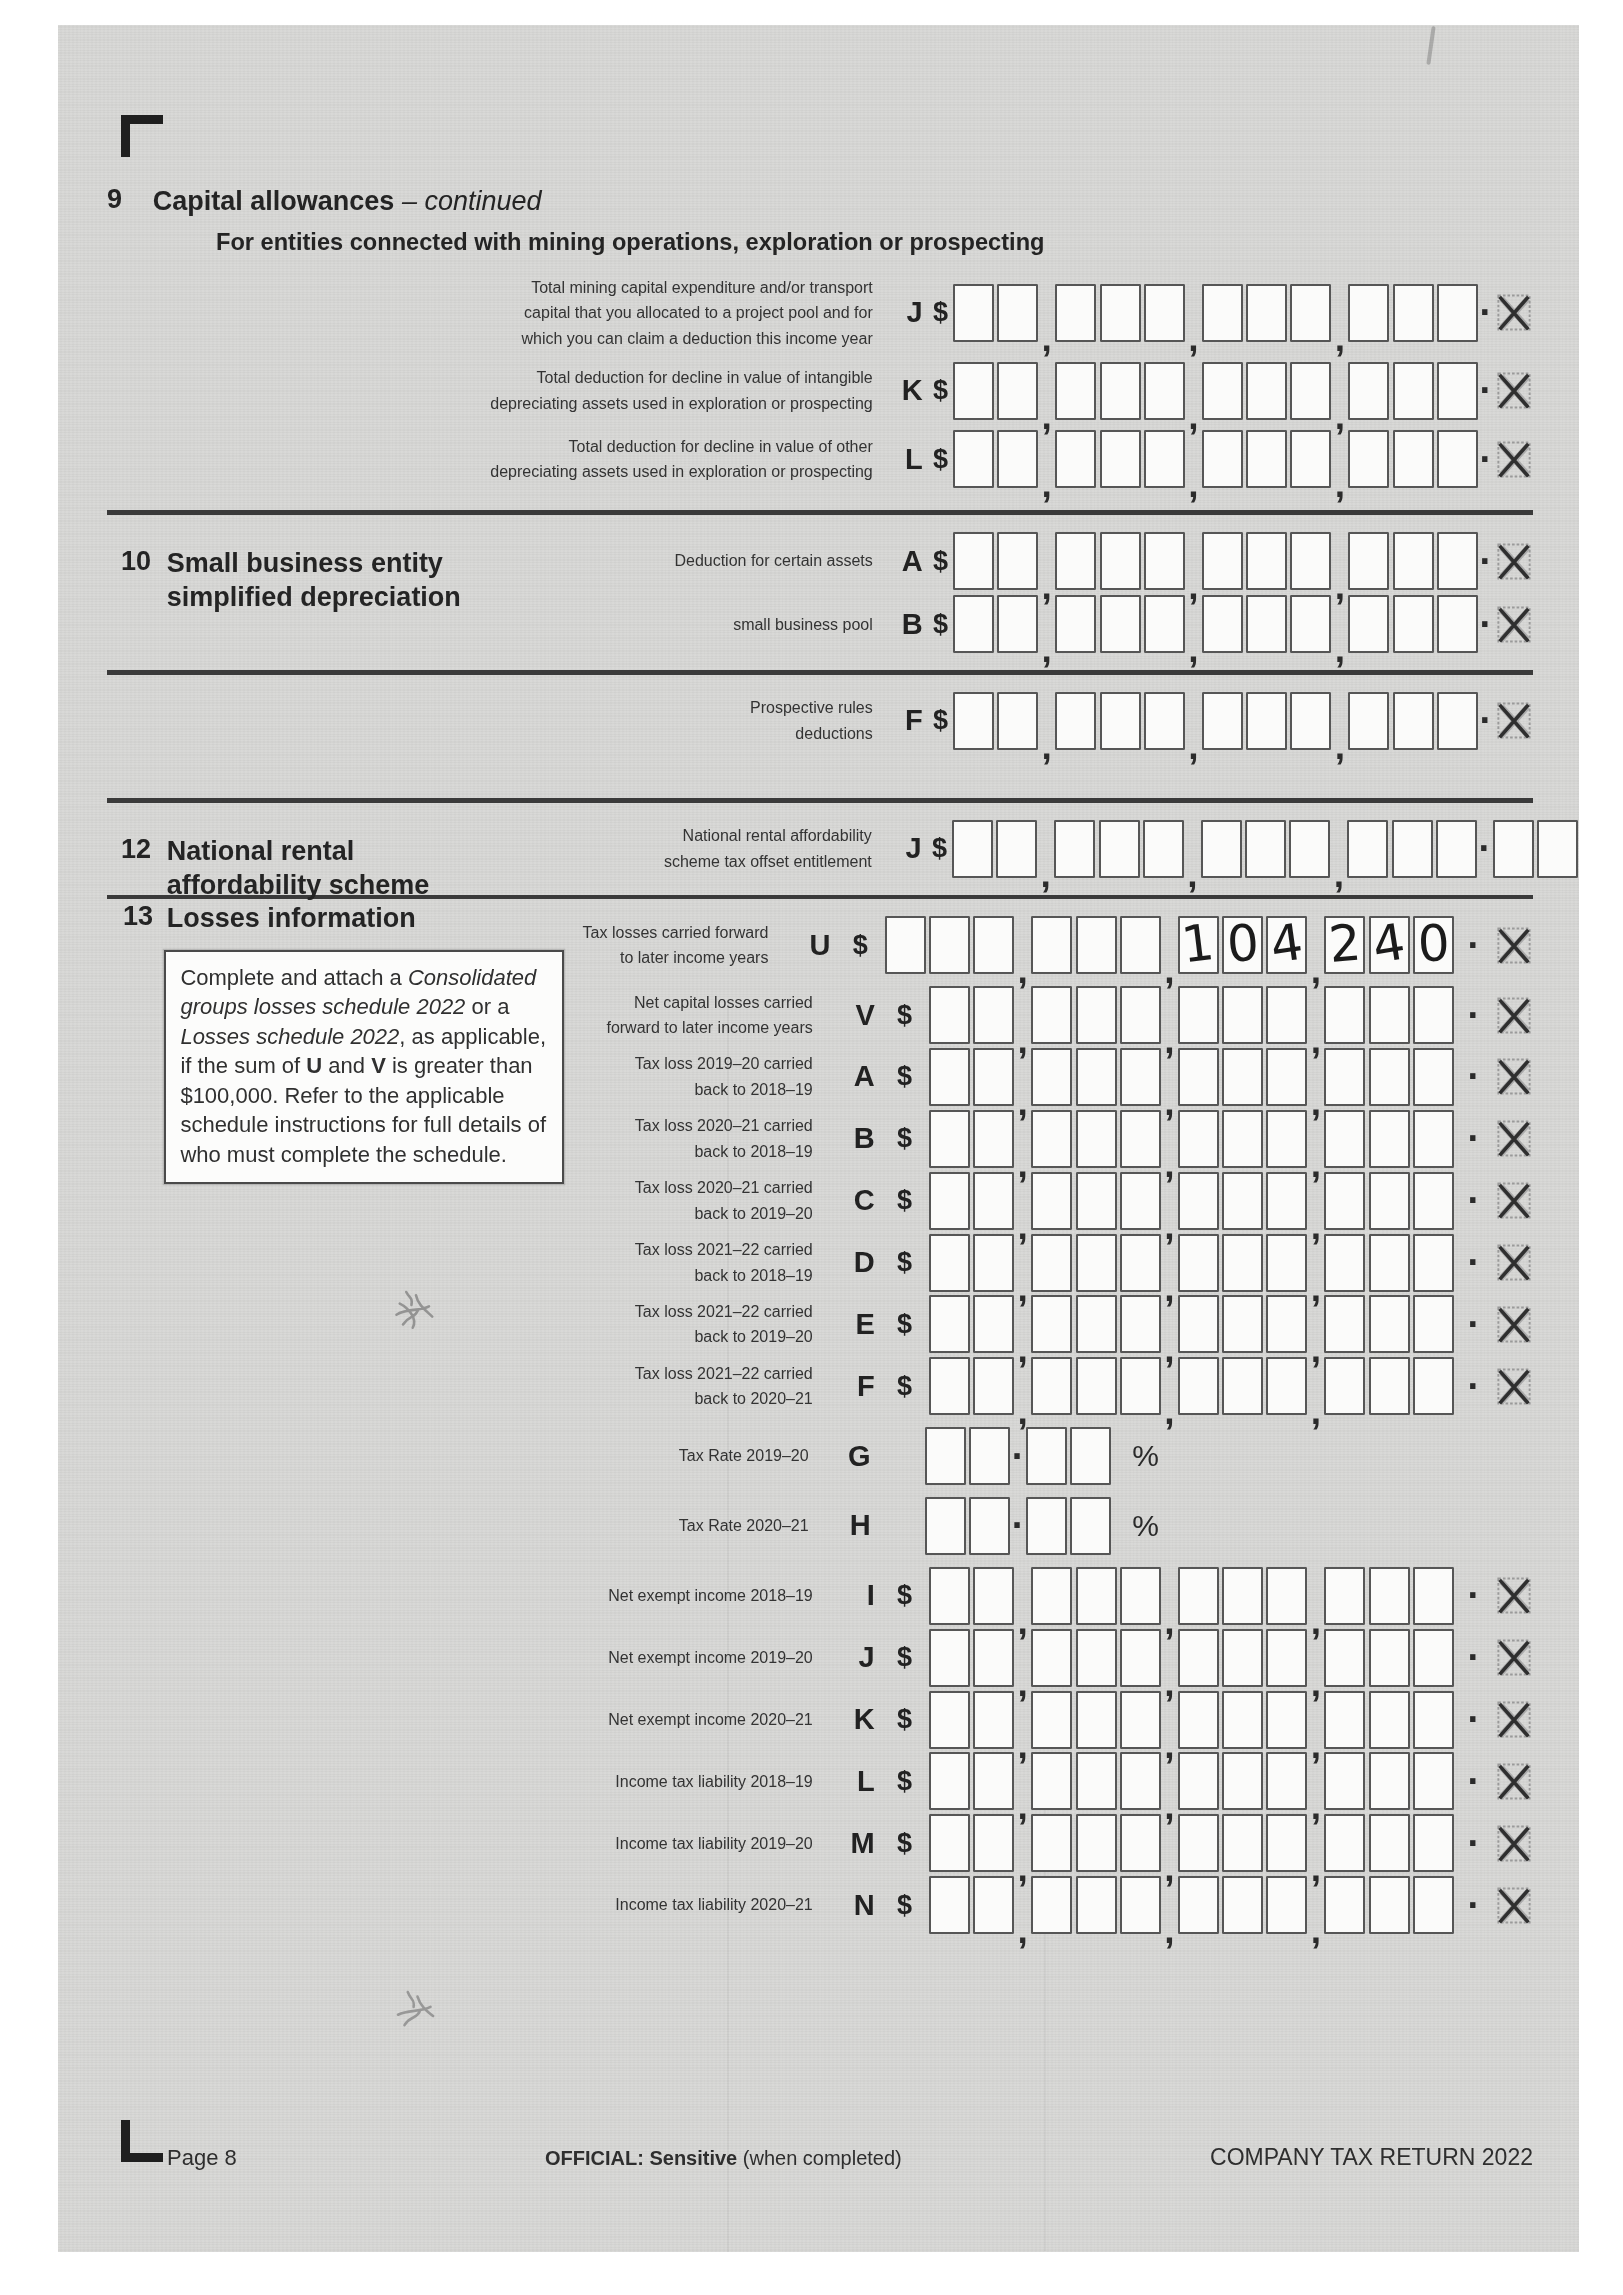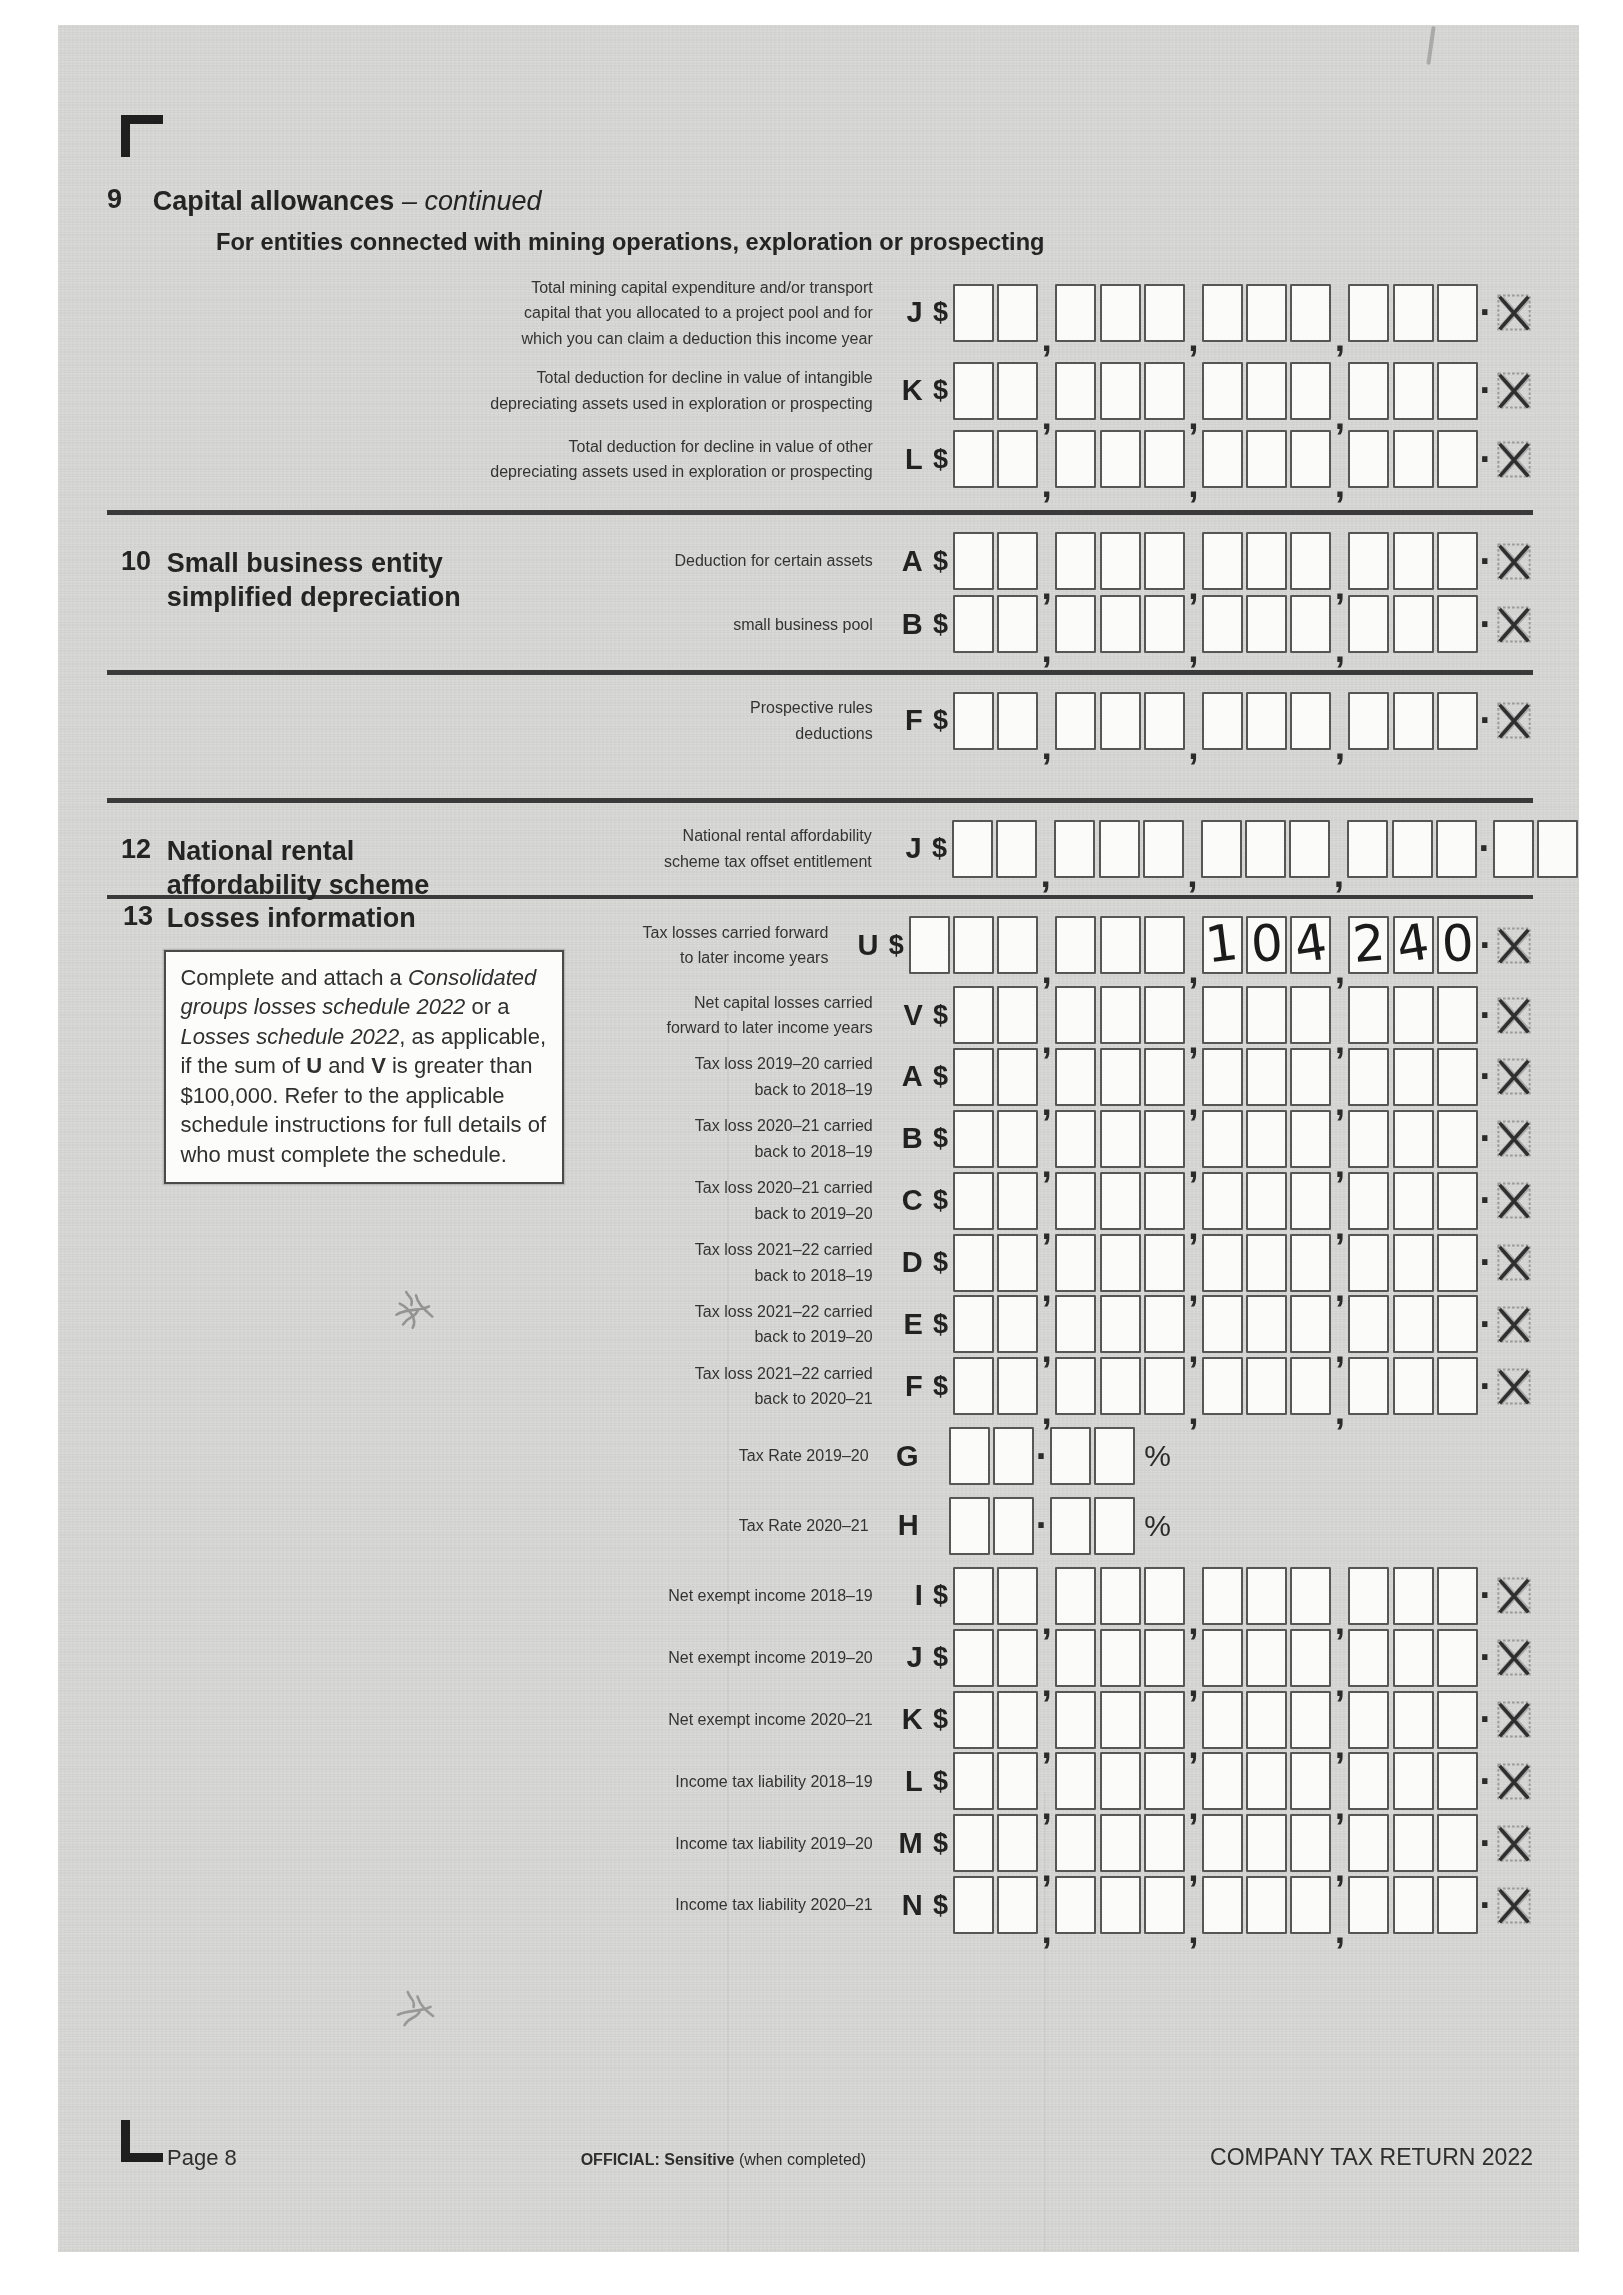"Tax losses carried forward" .rows.losses .mrow { gap: none -> 12px }
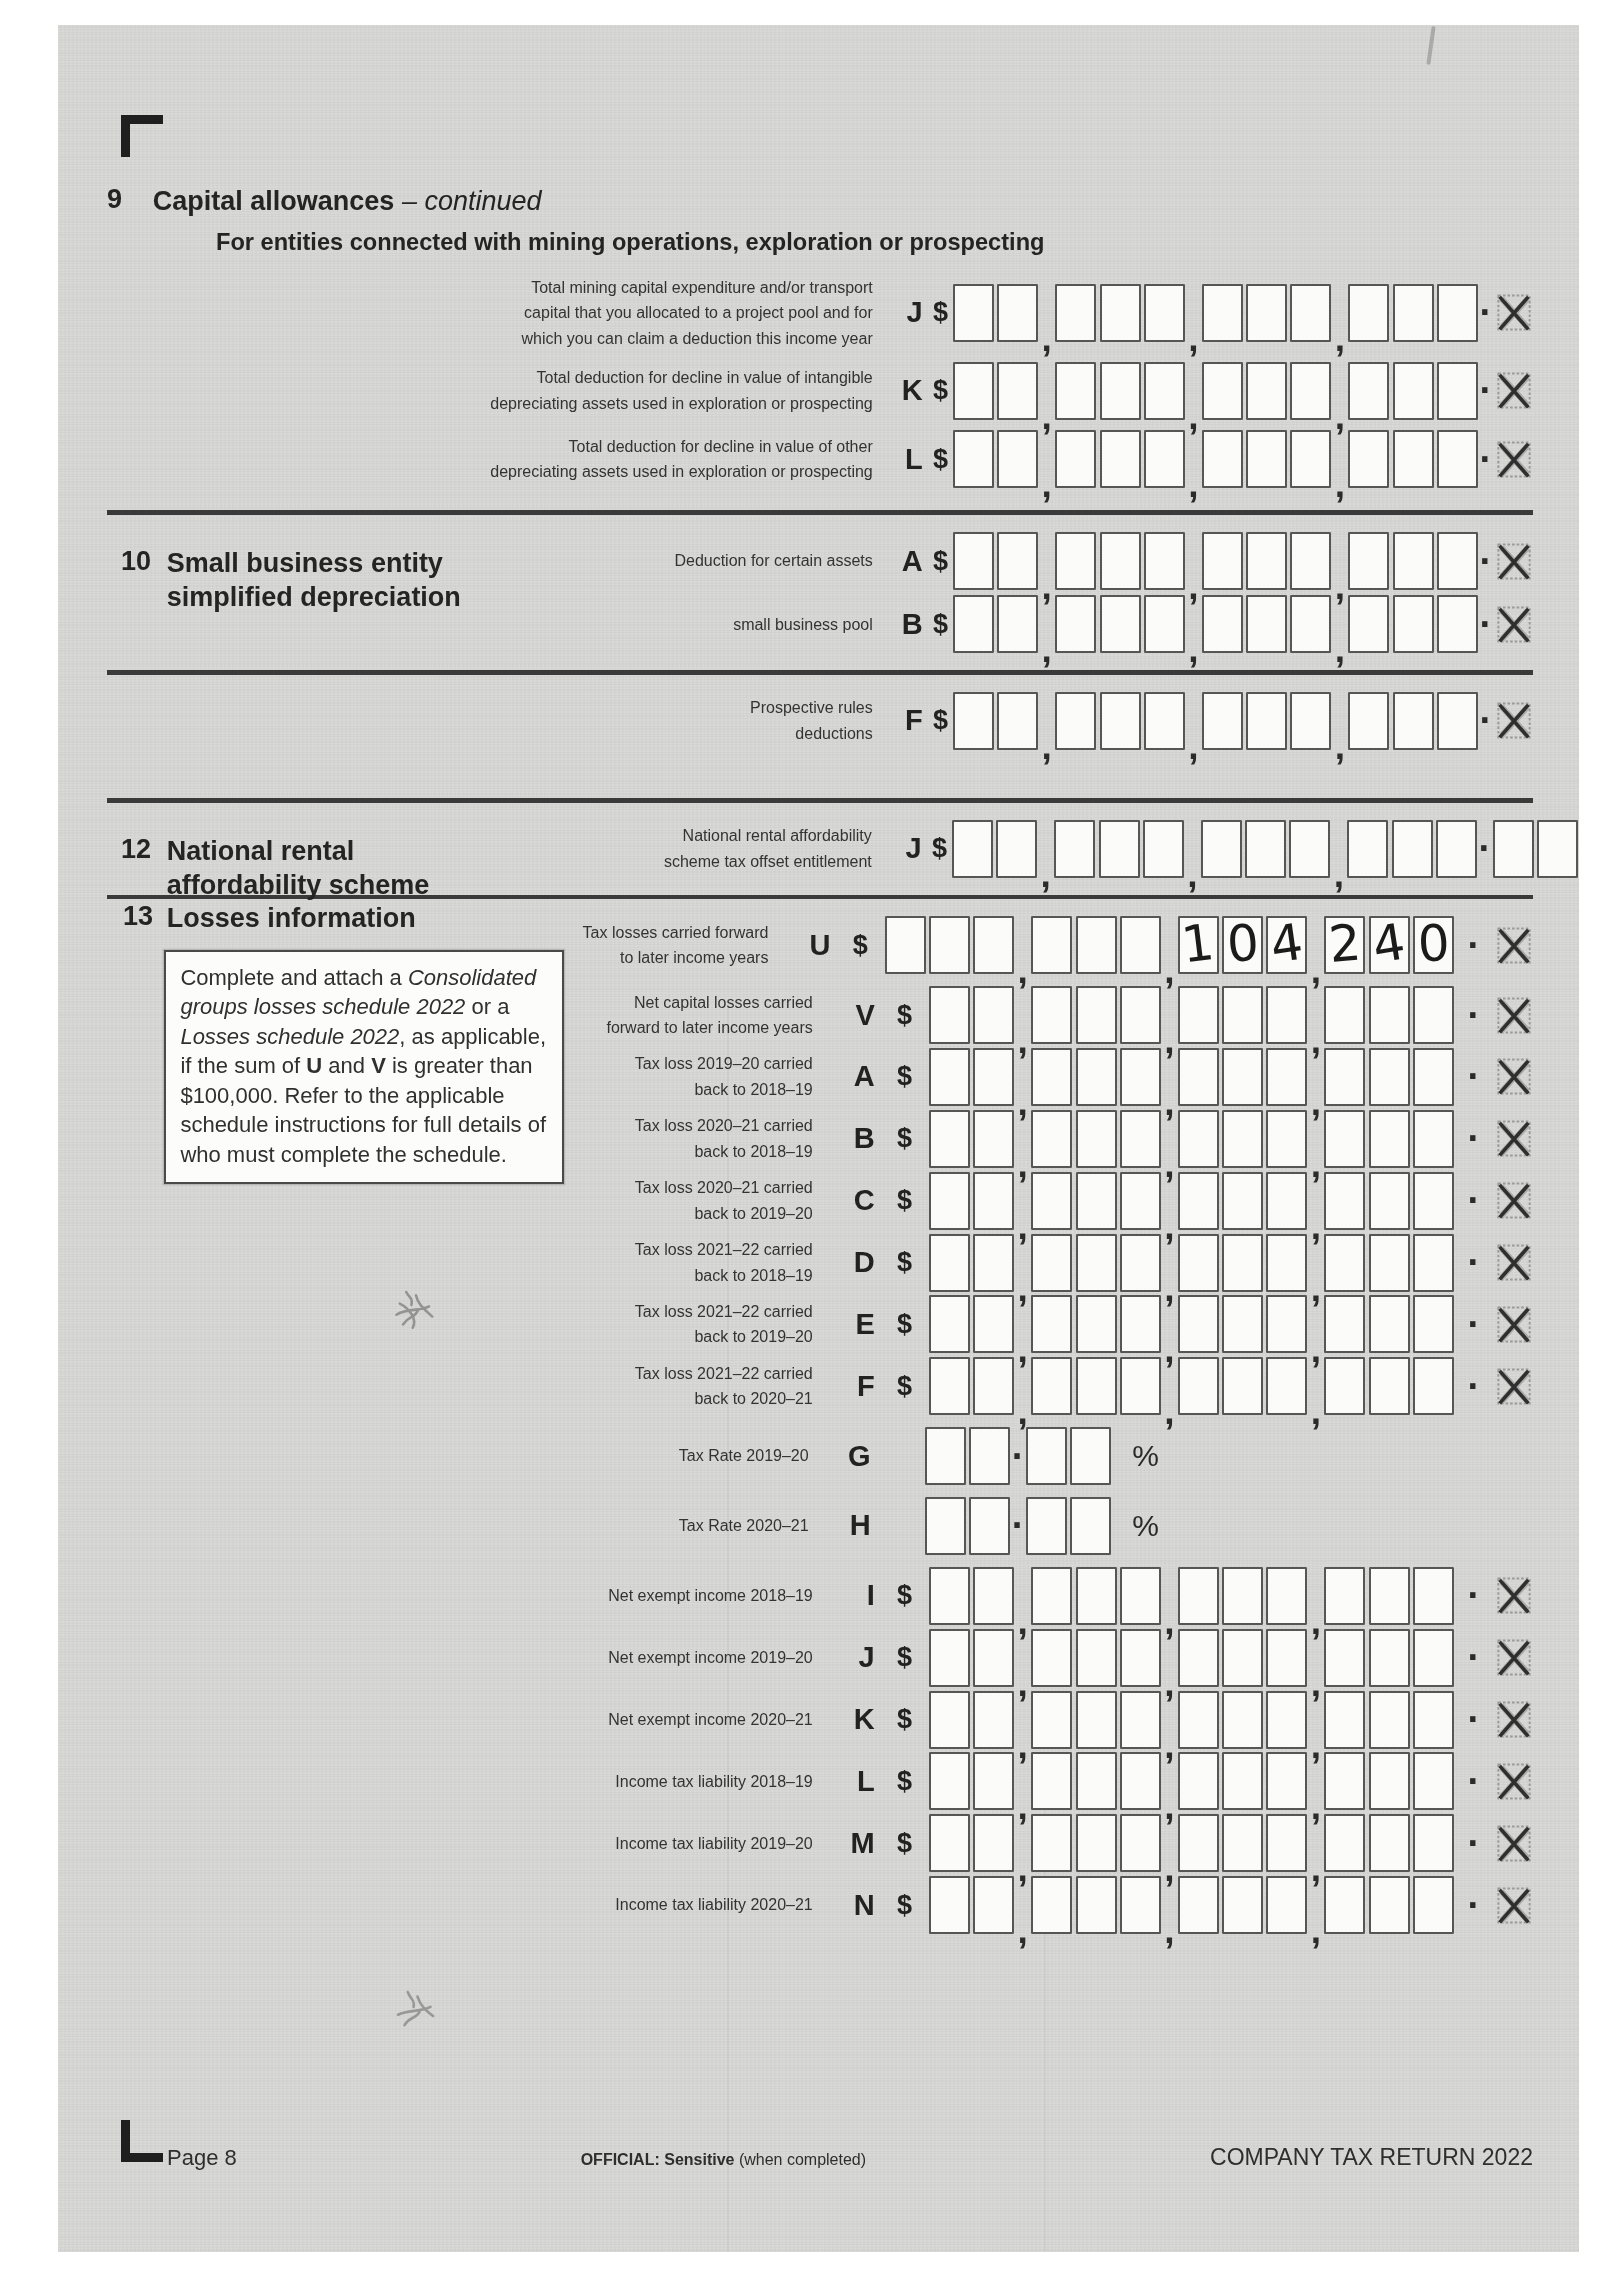"OFFICIAL: Sensitive (when completed)" .footer .fc { font-size: 16px -> 20px }
